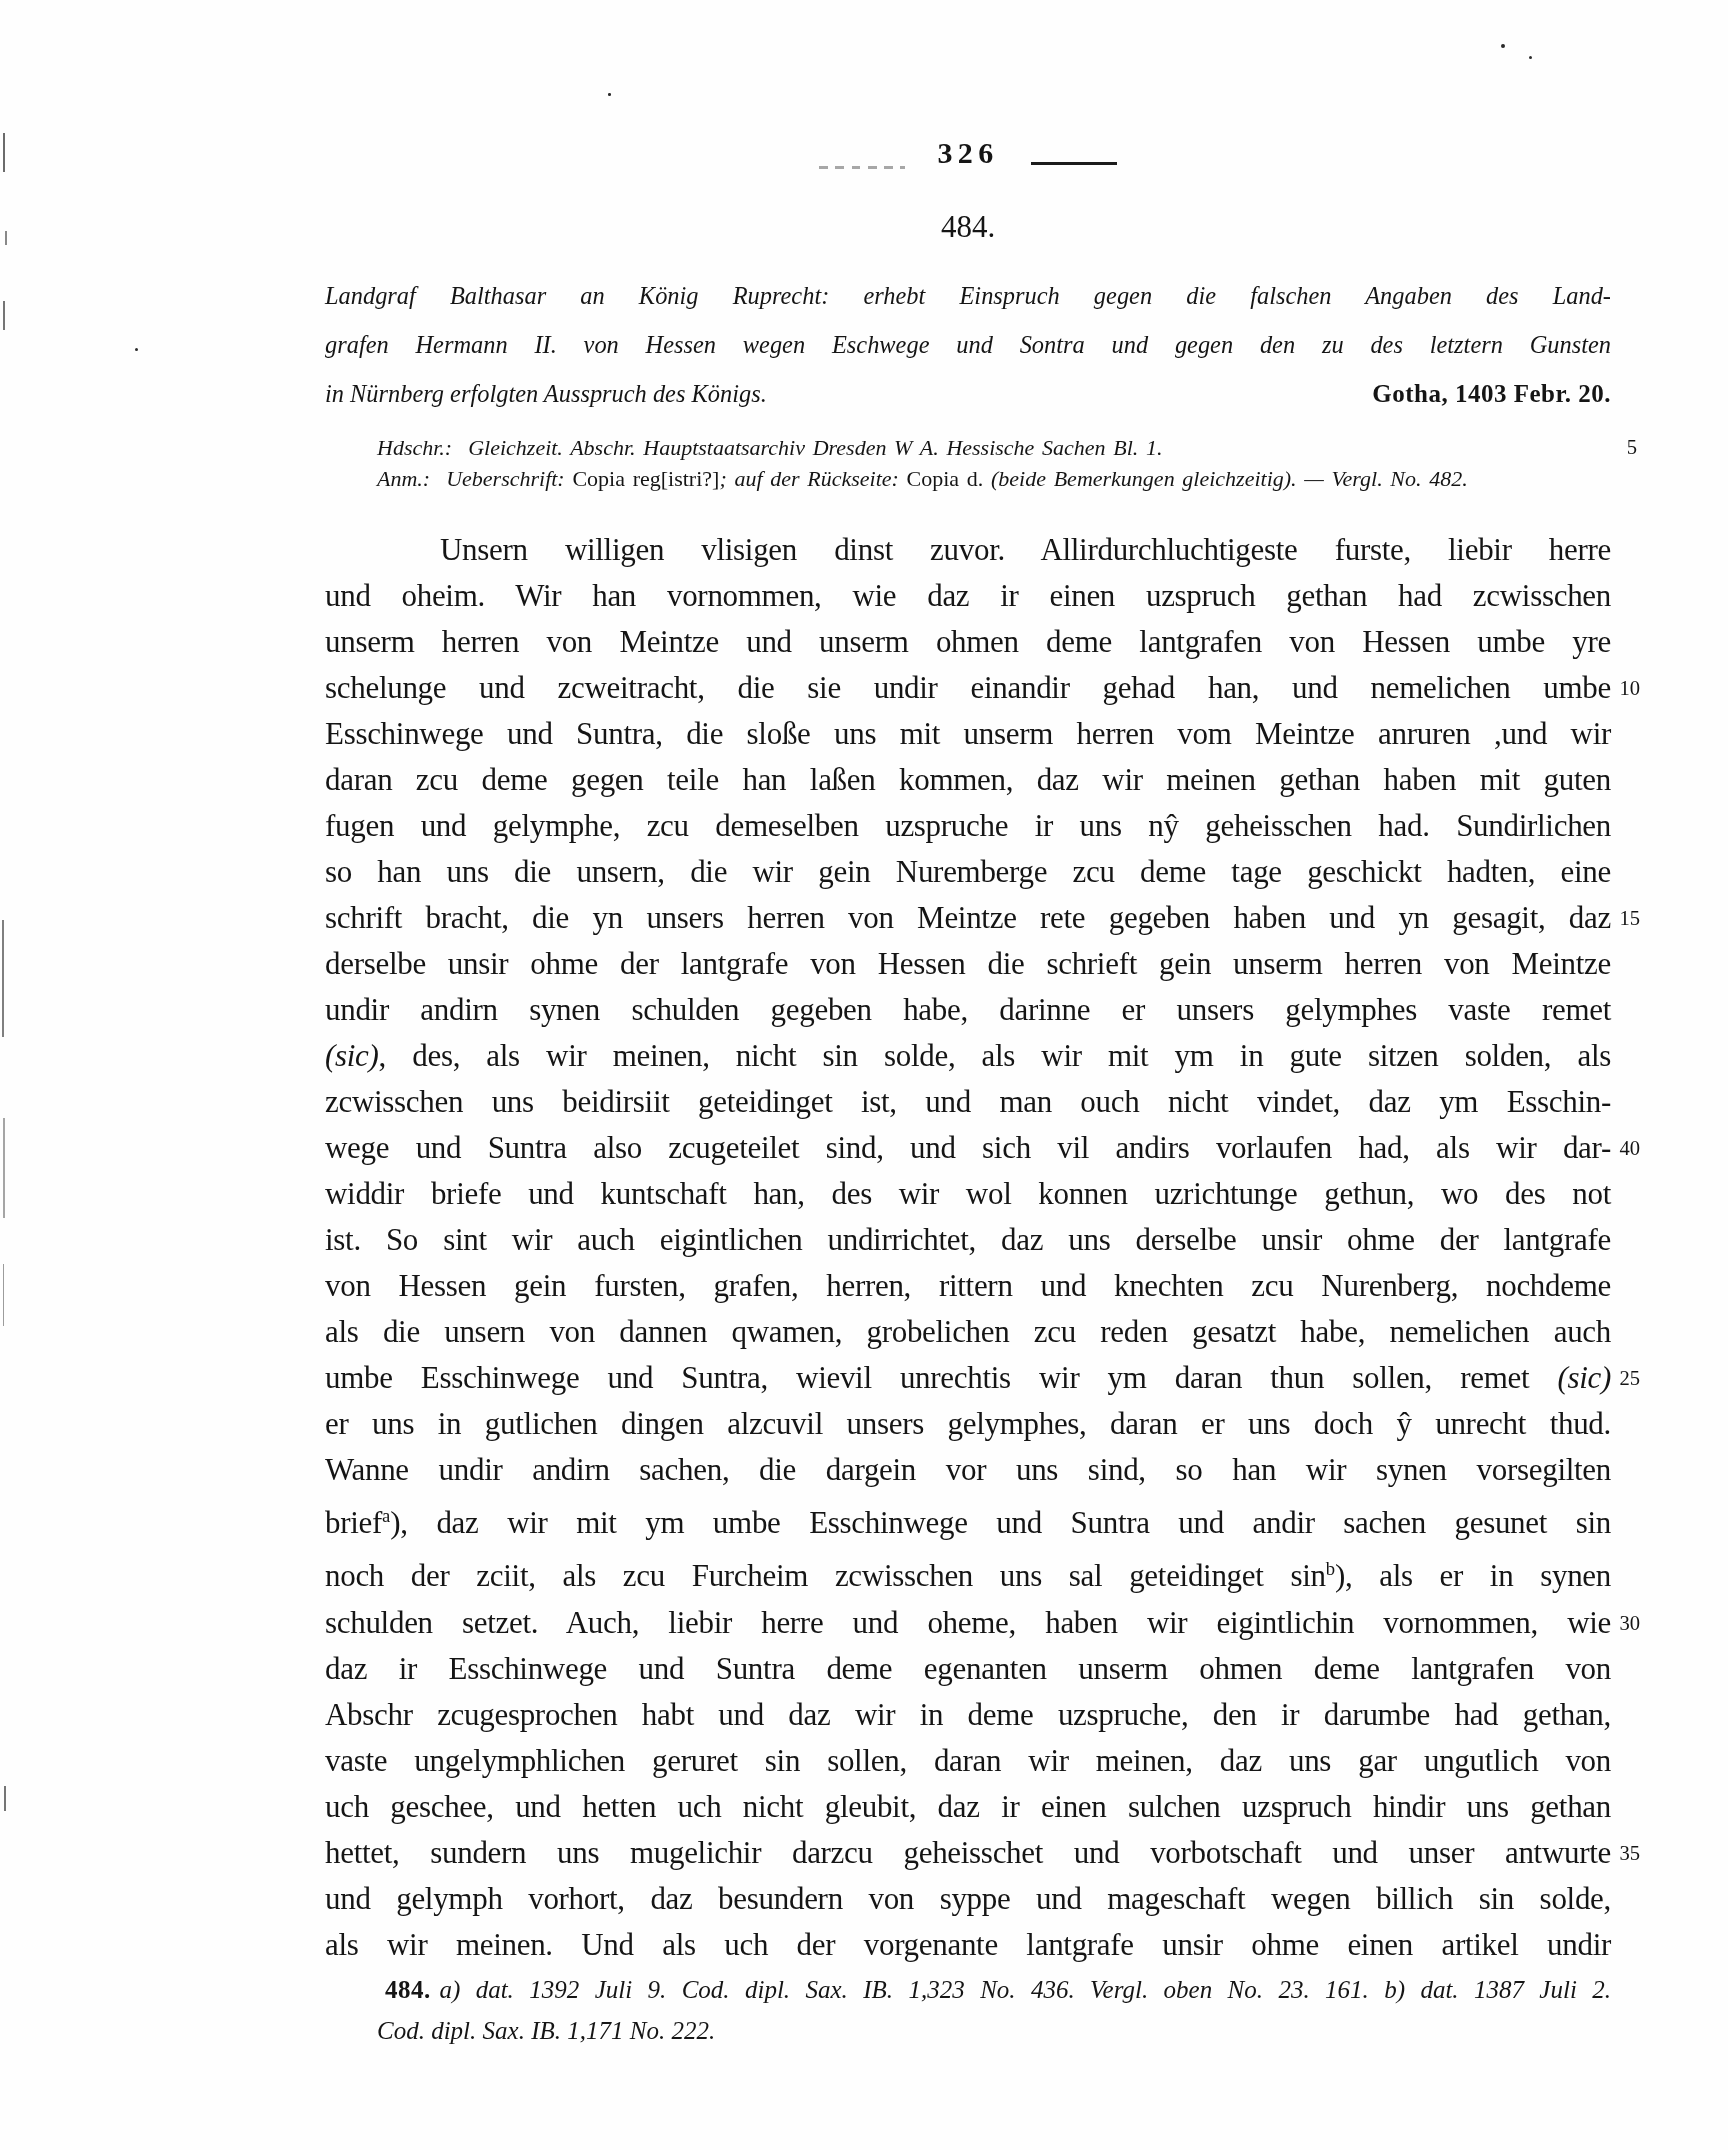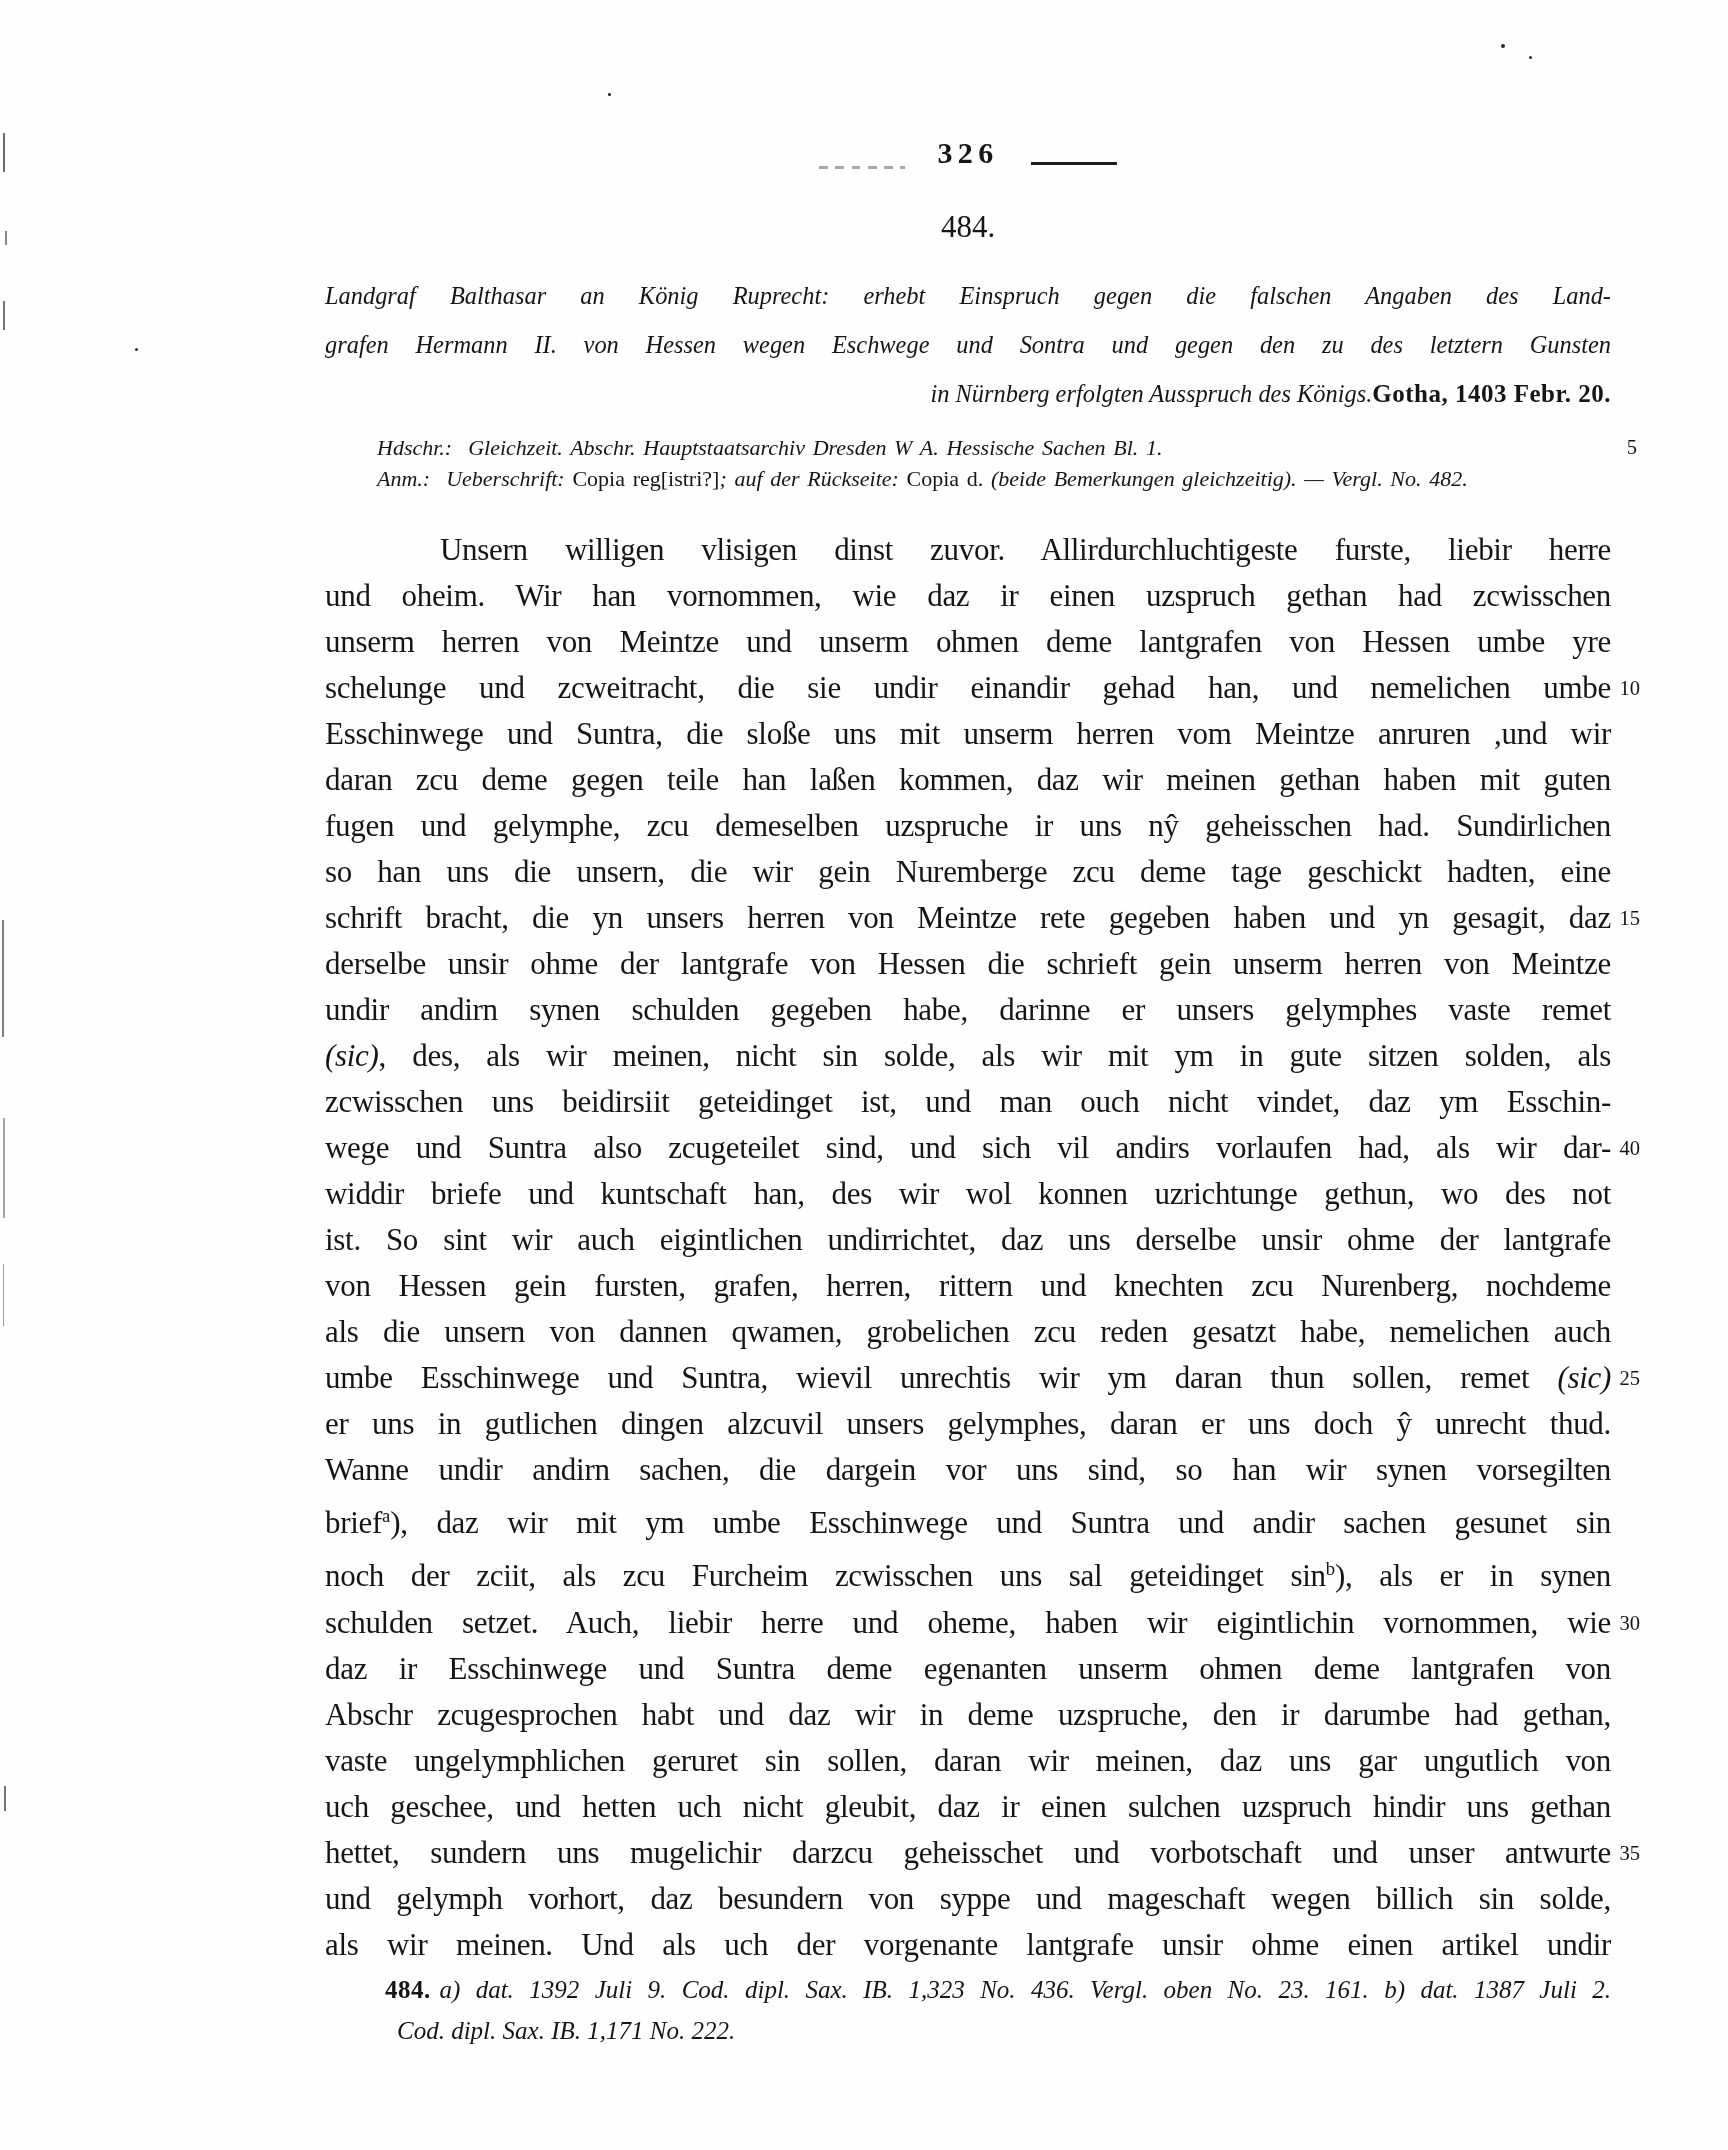"in Nürnberg erfolgten Ausspruch des" .rlast { justify-content: flex-end -> space-between }
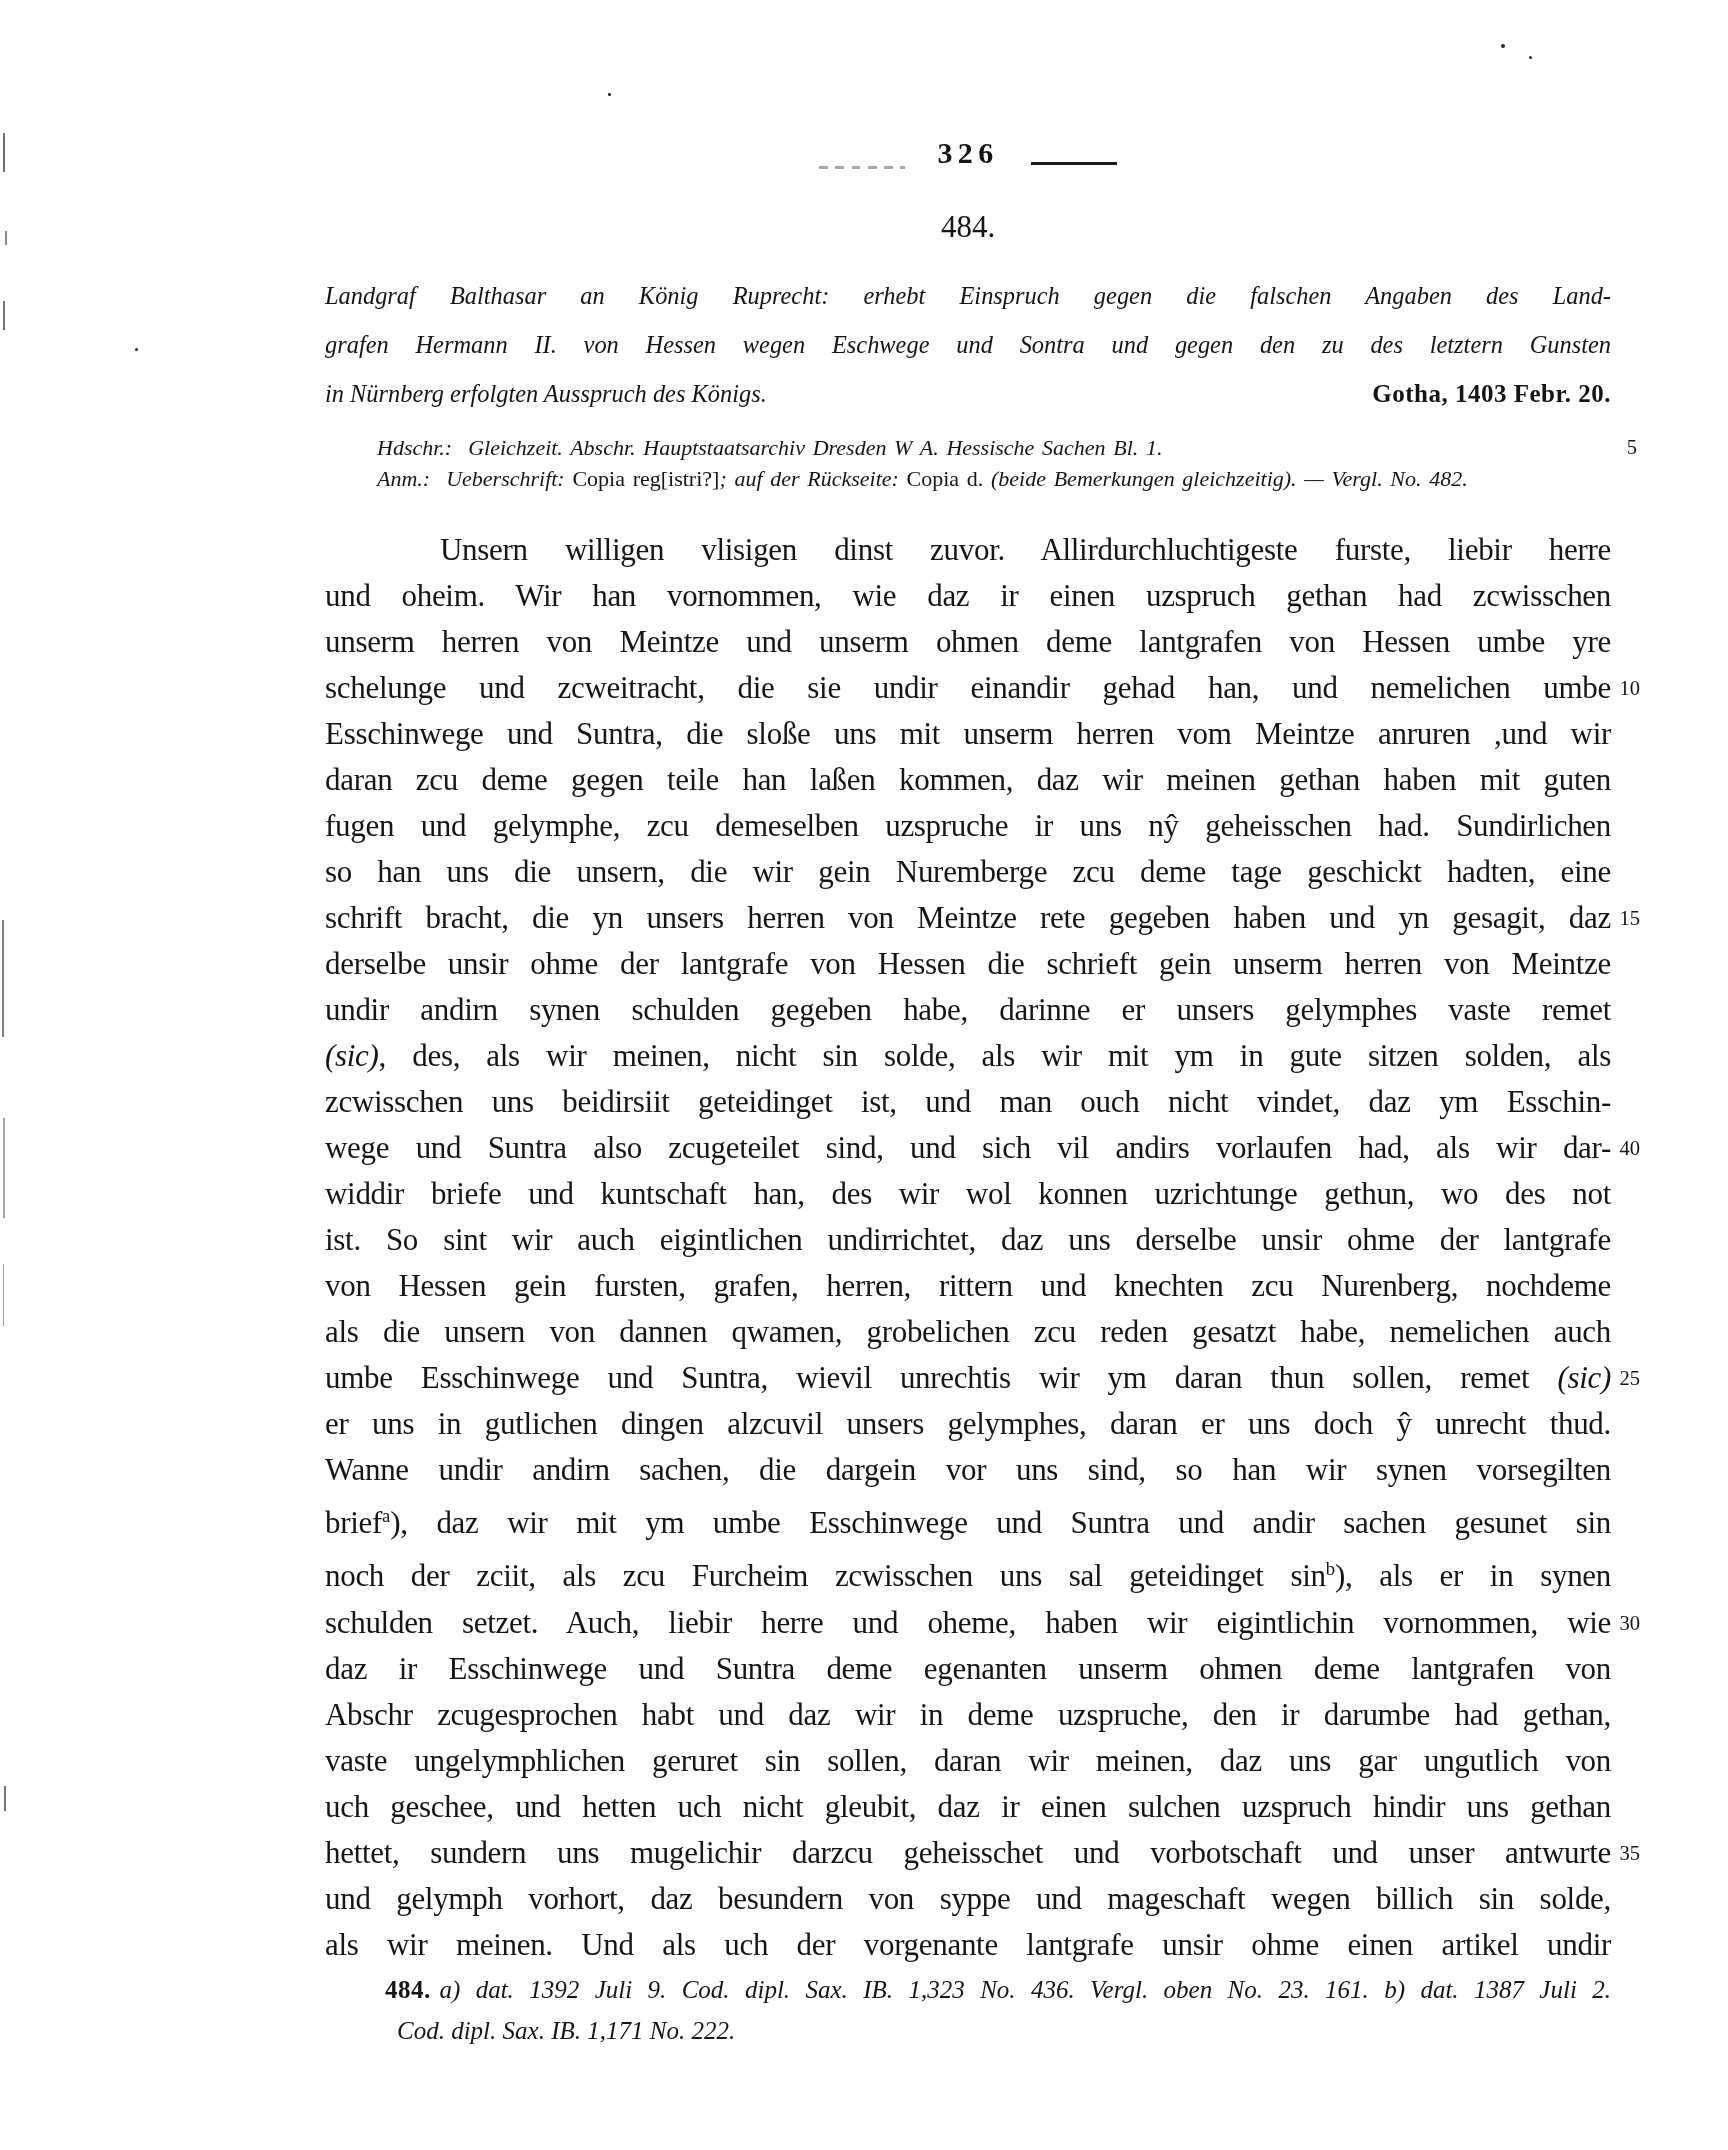"Cod. dipl. Sax. IB. 1,171" .fn2 { margin-left: 72px -> 52px }
